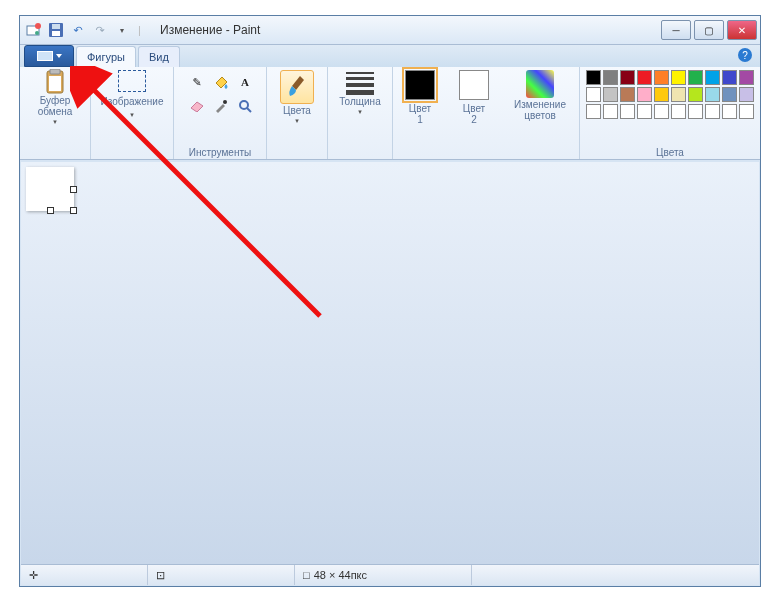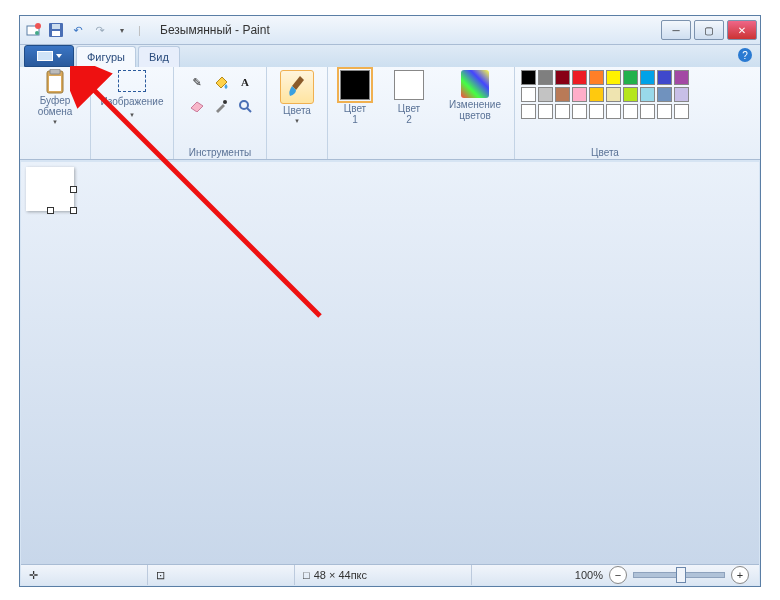"Безымянный - Paint" div.title { text: Безымянный -> Изменение }
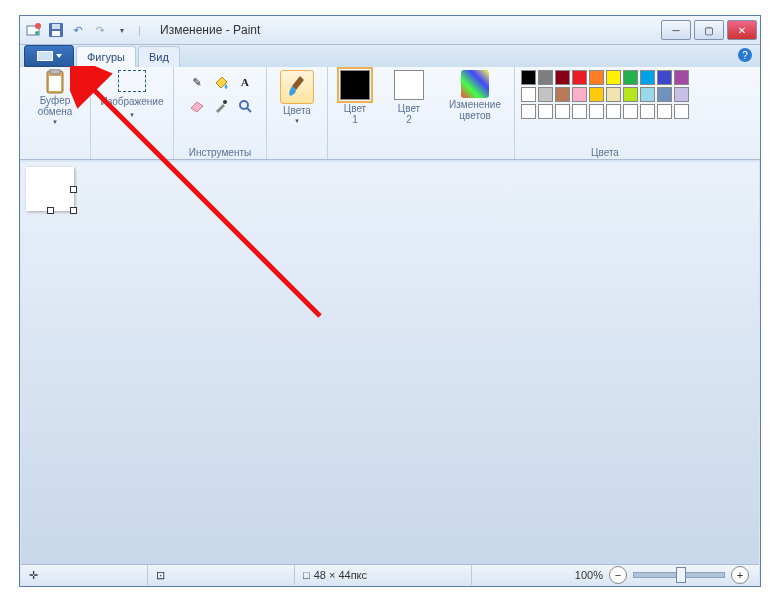"Толщина" div.group { html: none -> <div> <div> <div> <div></div> <div></div> <div></div> <div></div> </div> <span>Толщина</span> <span>▾</span> </div> </div> }
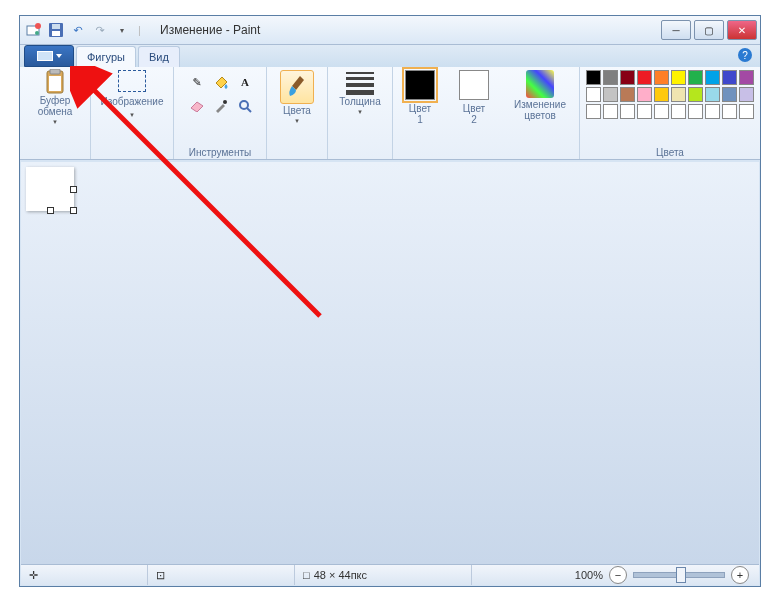"100%" div.zoom-ctrl { html: <div> <span>100%</span> <div>−</div> <div> <div></div> </div> <div>+</div> </div> -> none }
